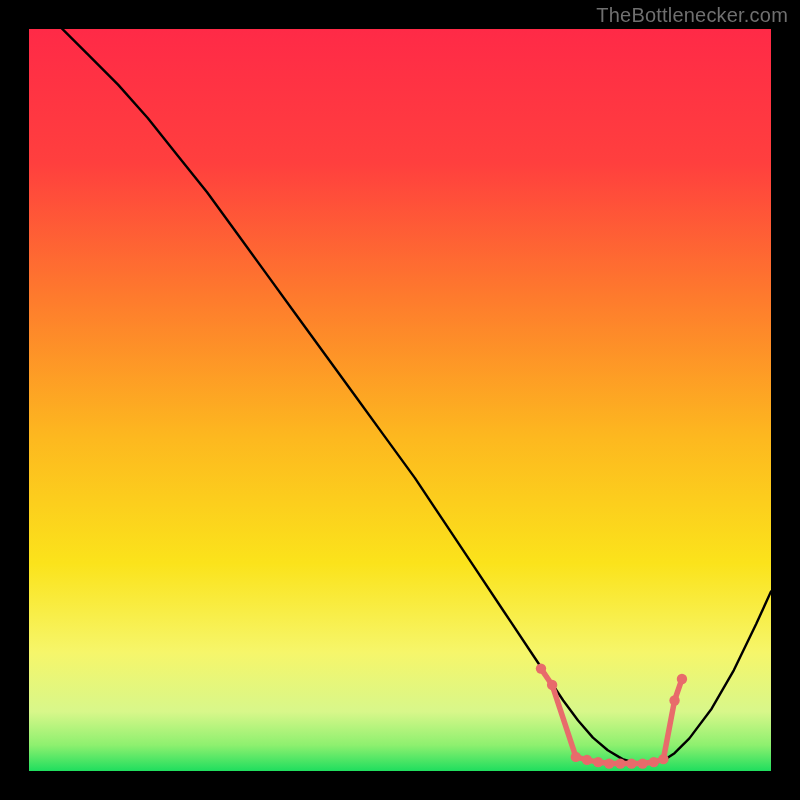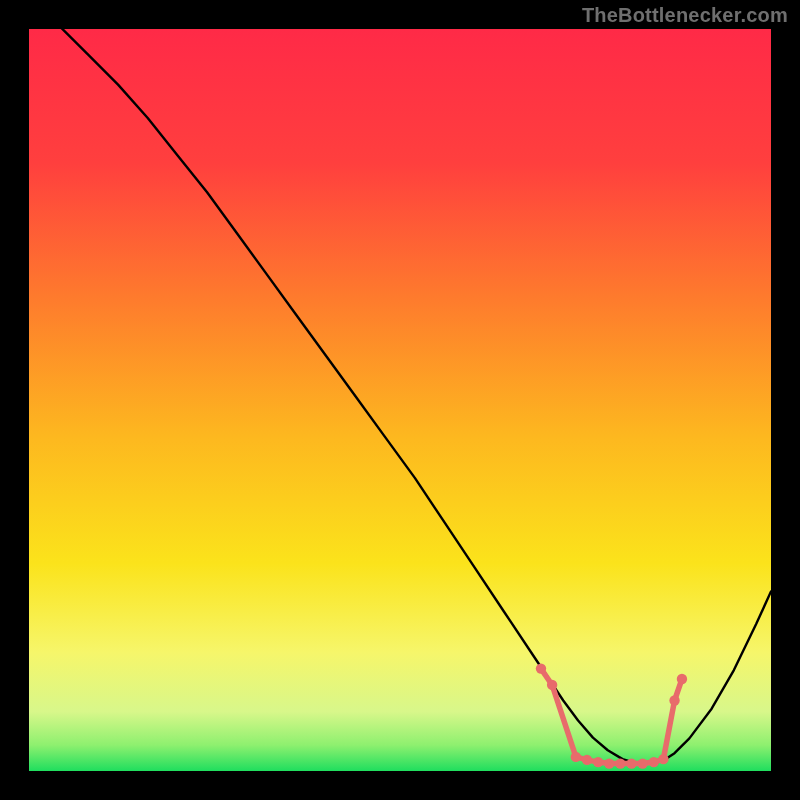"TheBottlenecker.com" .watermark { font-weight: 700 -> 400 }
